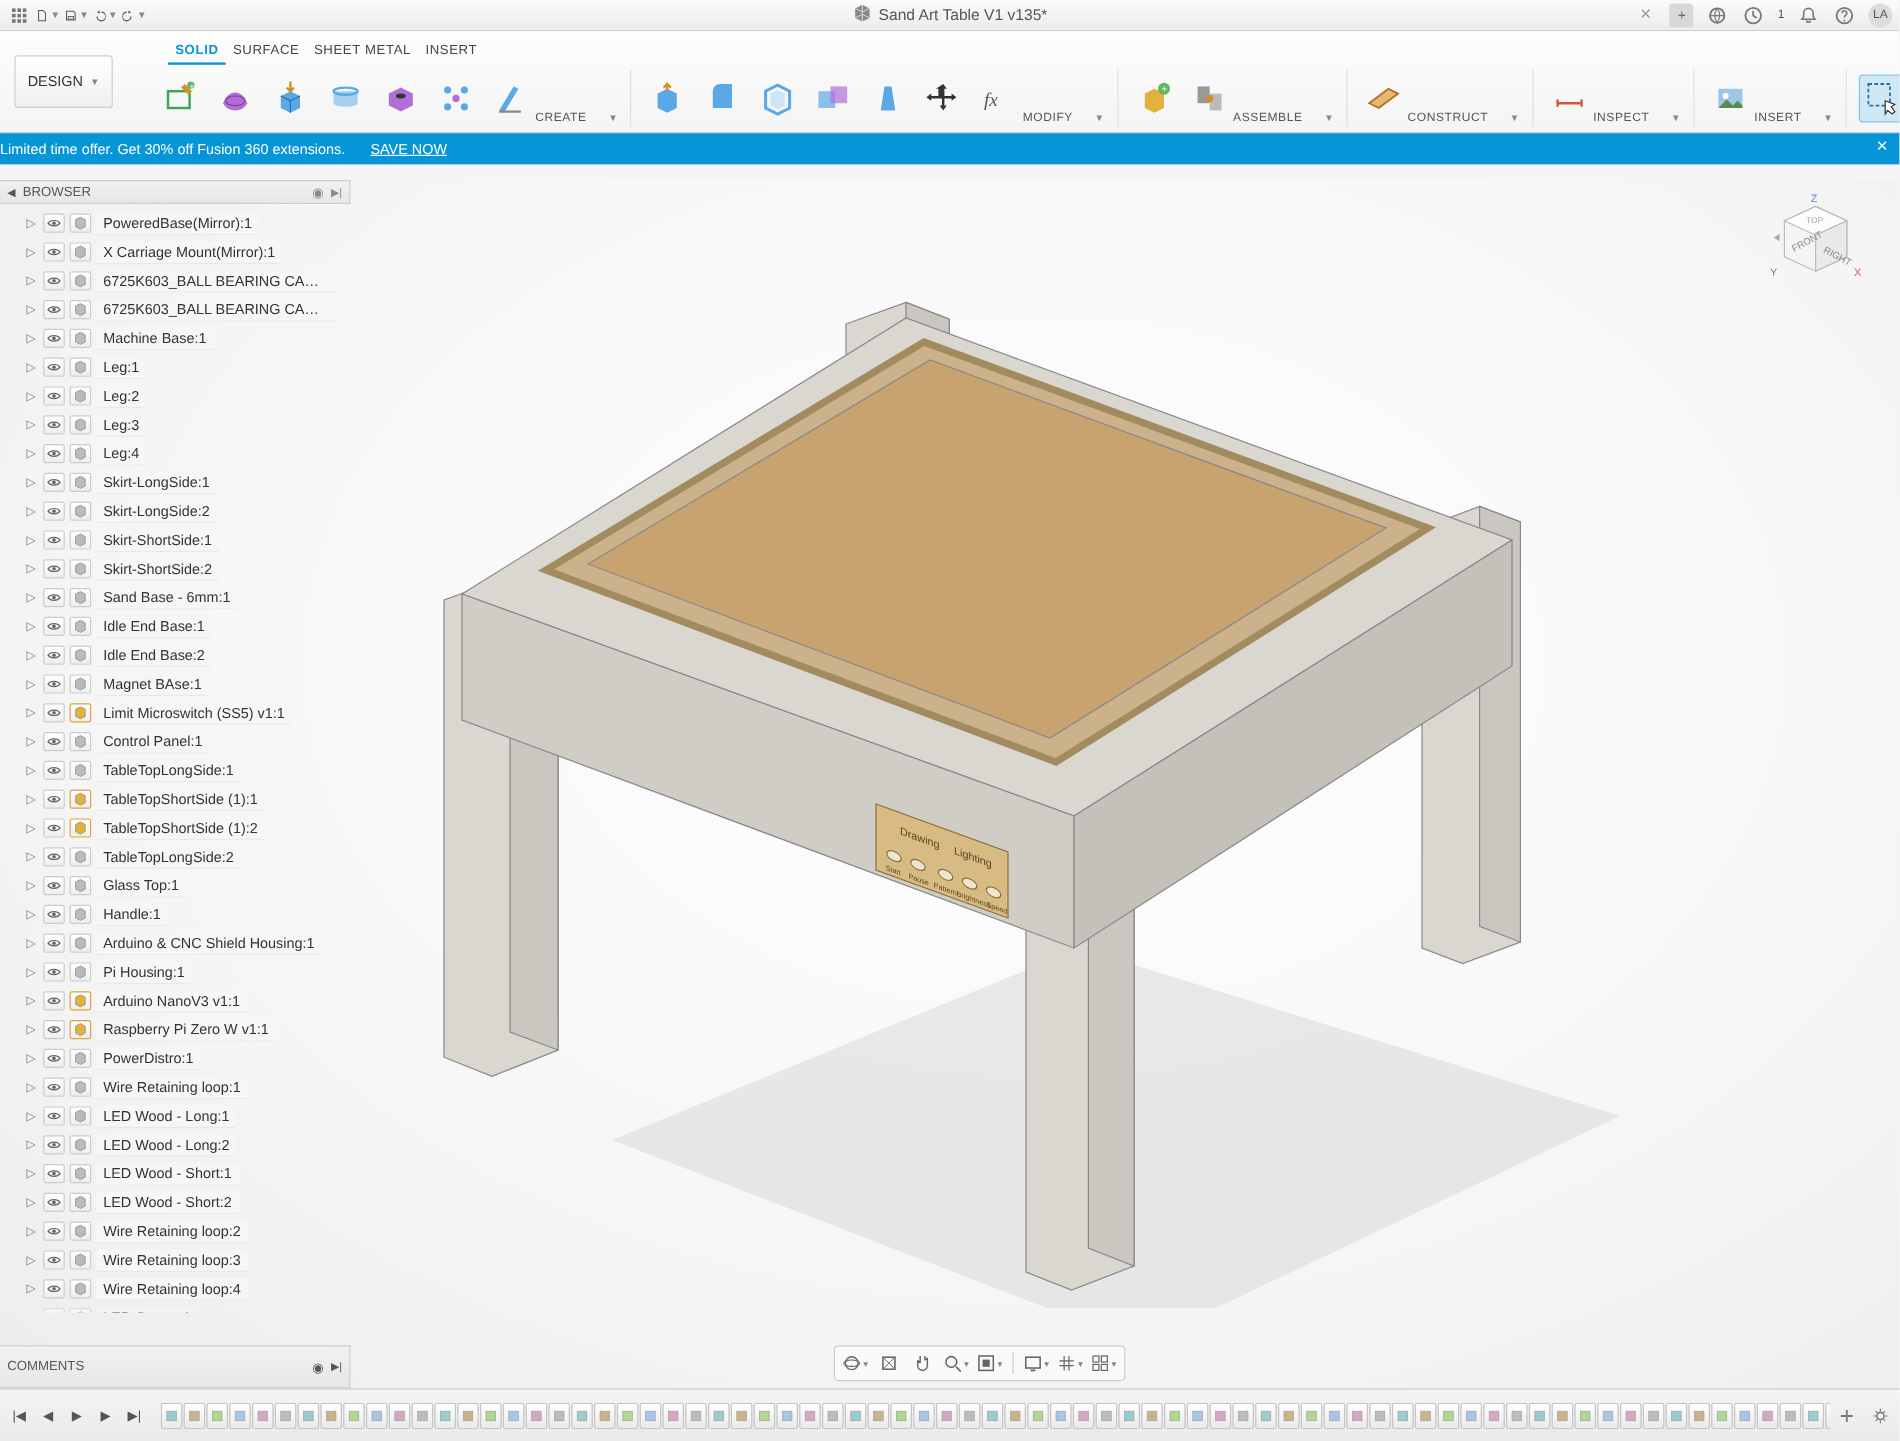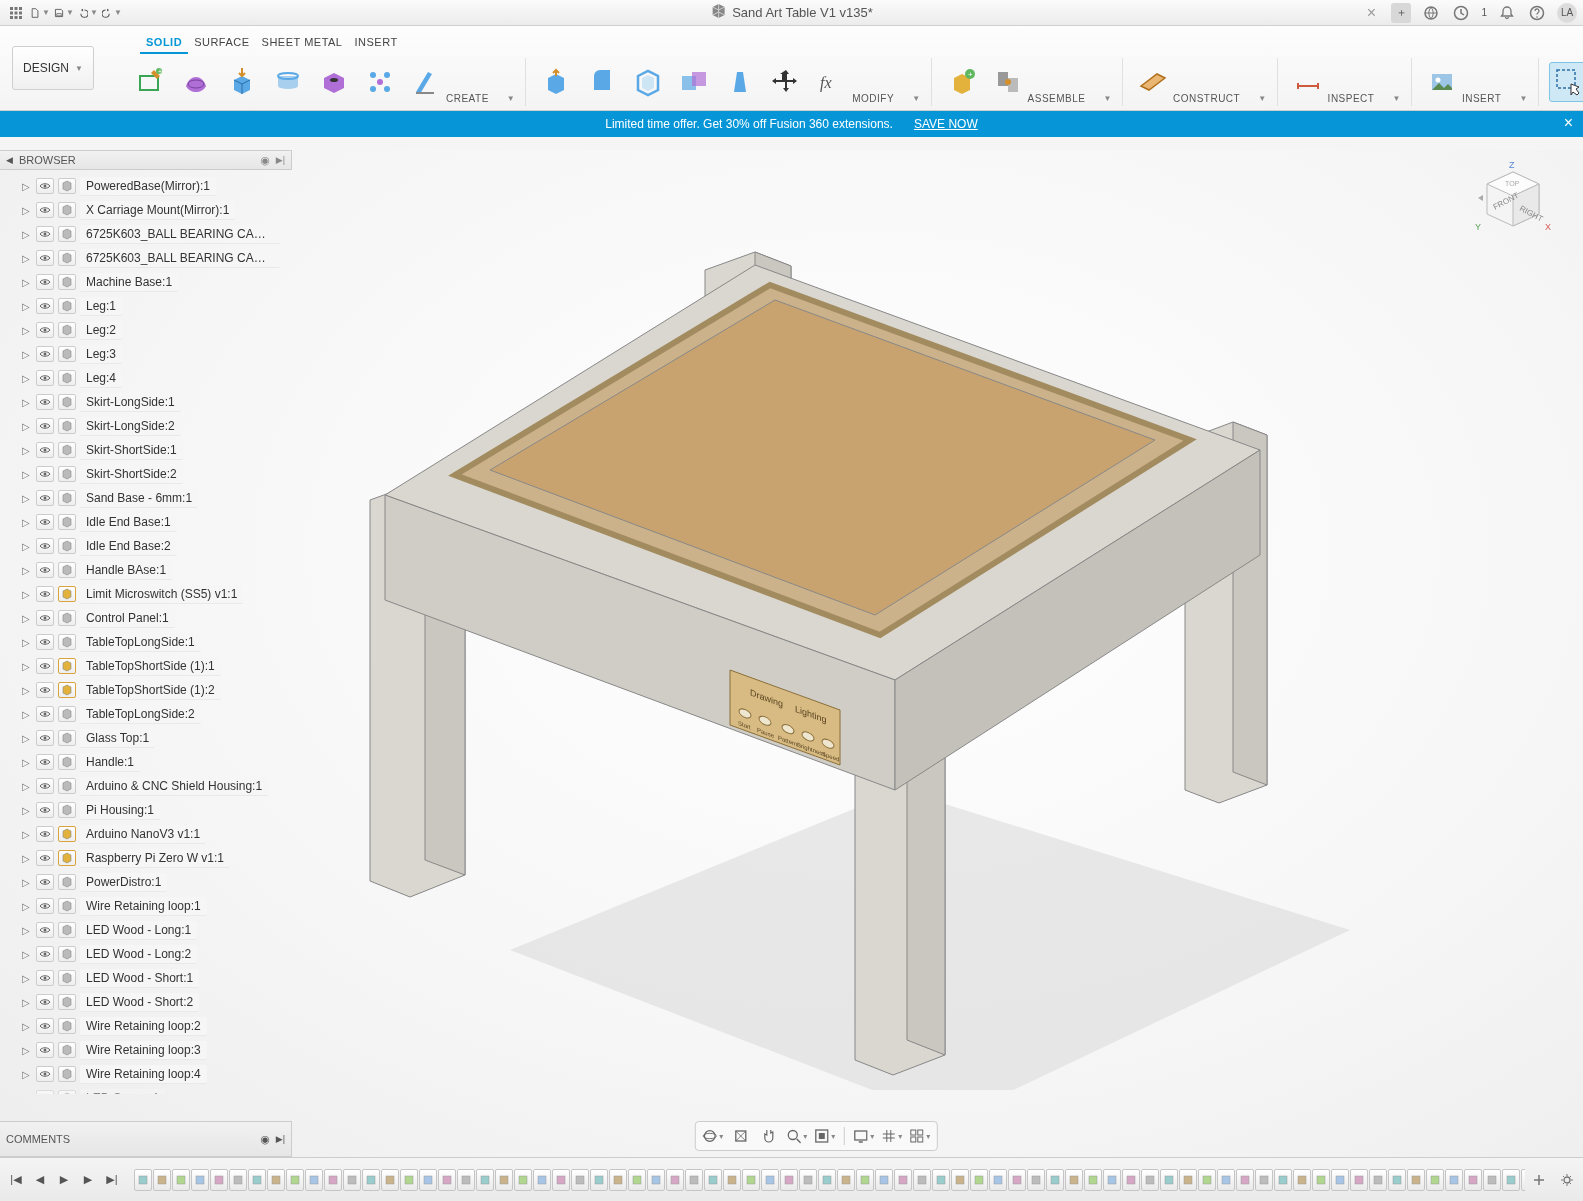"Limited time offer. Get 30%" .promo { justify-content: center -> none }
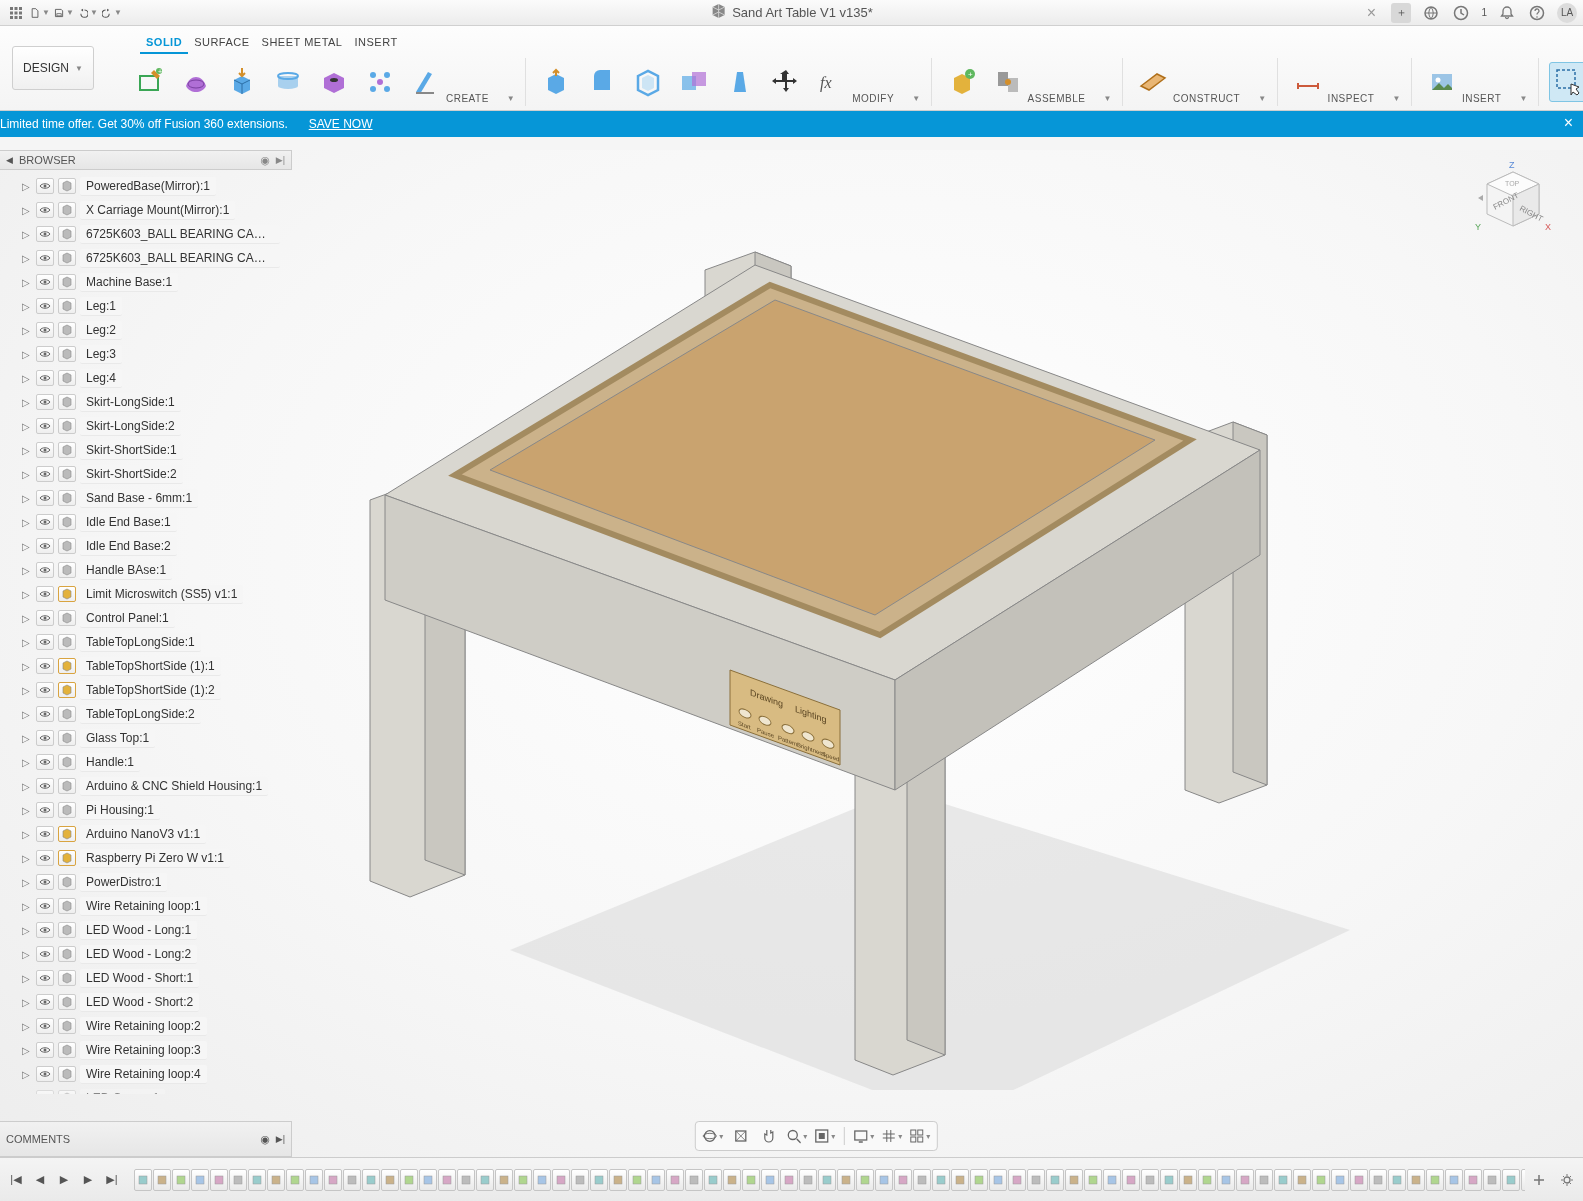"Handle BAse:1" span.tree-label { text: Handle -> Magnet }
